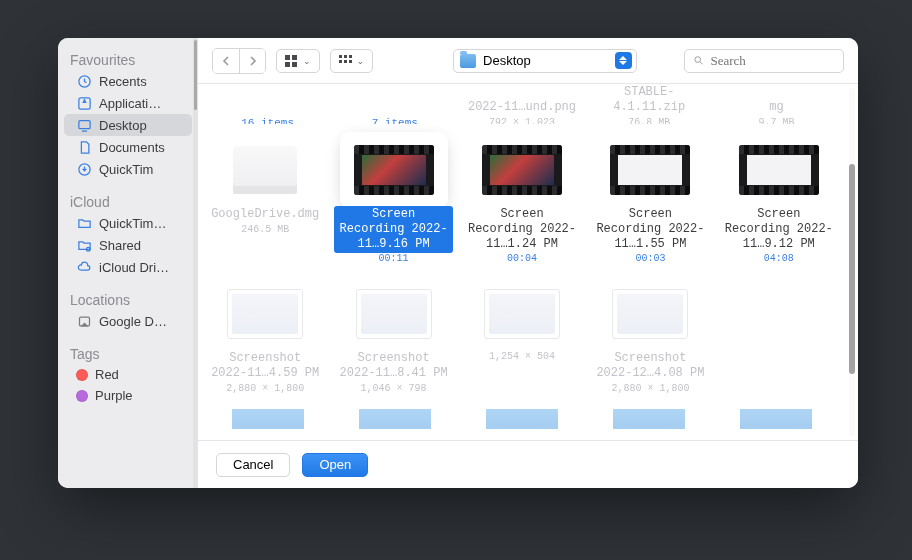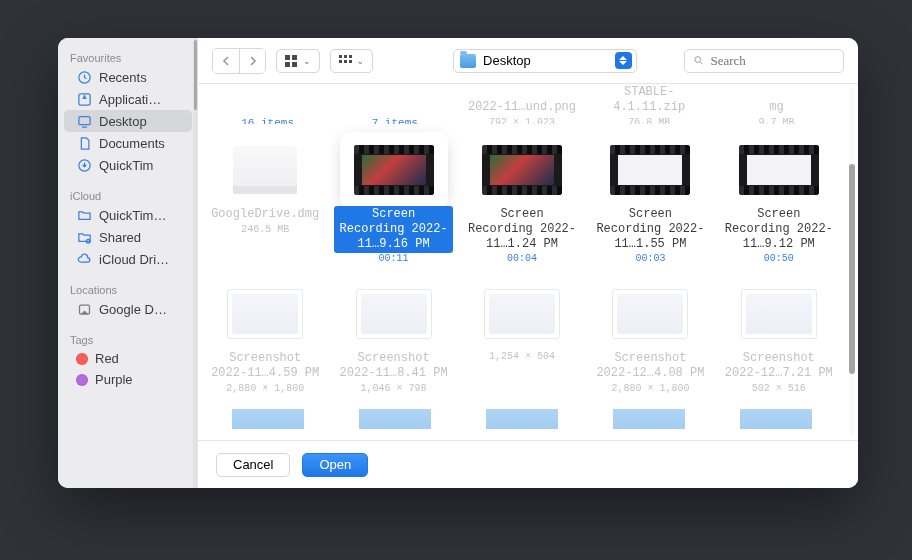"Favourites" .sb-section-title { font-size: 11px -> 14px }
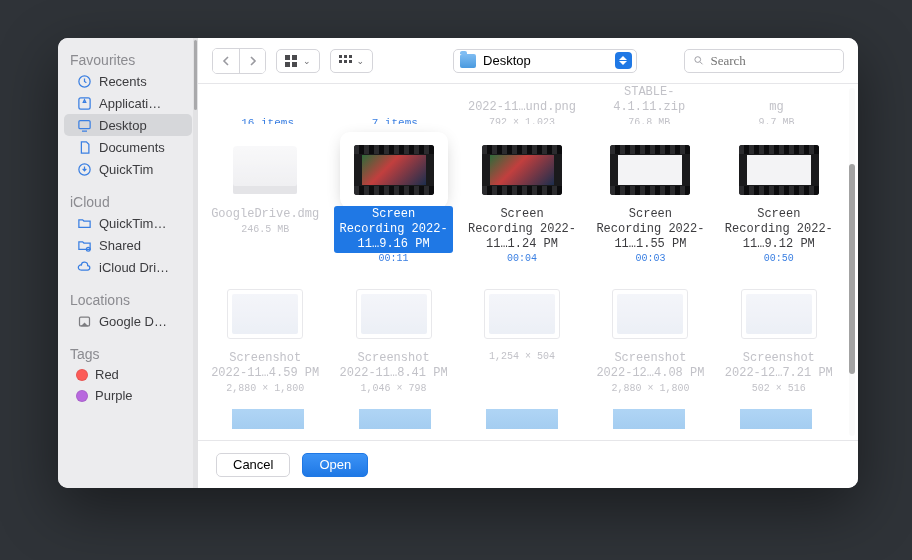"00:50" div.durmeta { text: 00:50 -> 04:08 }
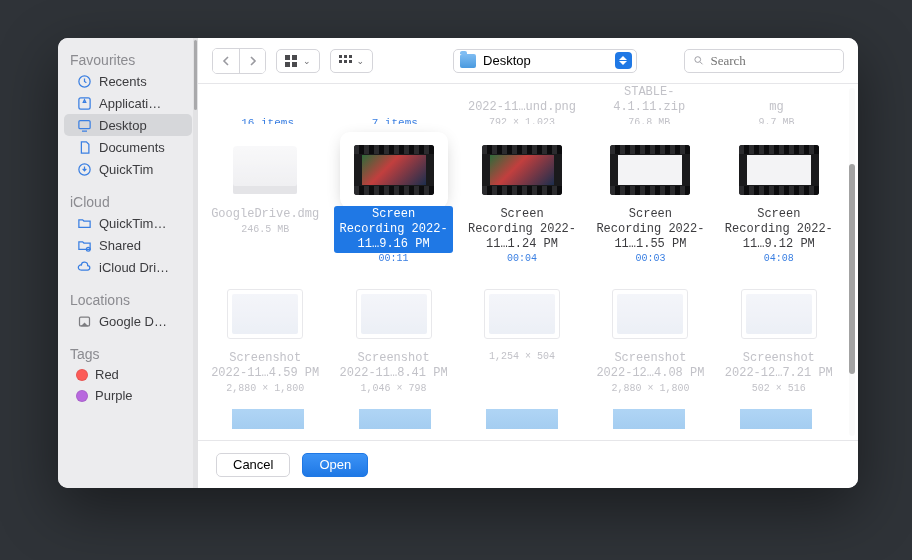"Screenshot 2022-12…7.21 PM" div.cell { html: <div> <div> <div></div> </div> <div>Screenshot 2022-12…7.21 PM</div> <div>502 × 516</div> </div> -> none }
